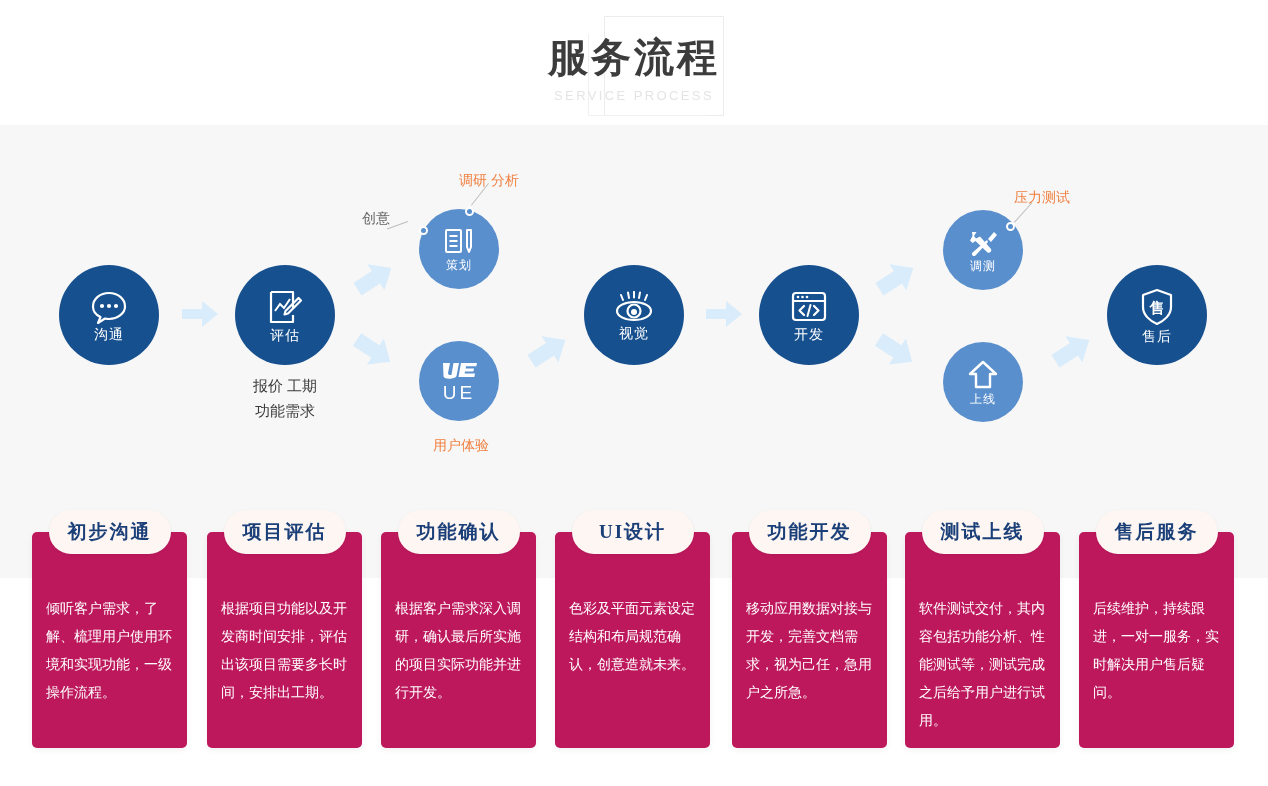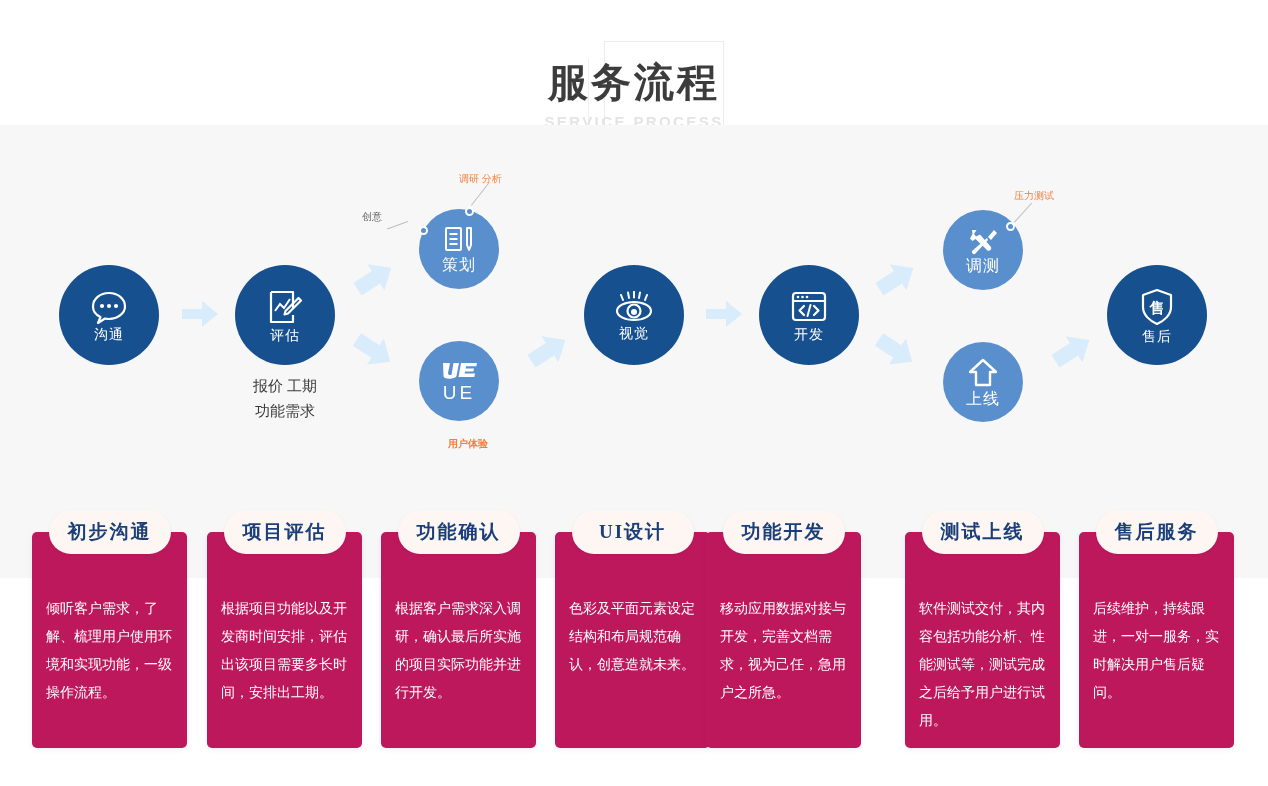"服务流程" .header { margin-top: 25px -> none }
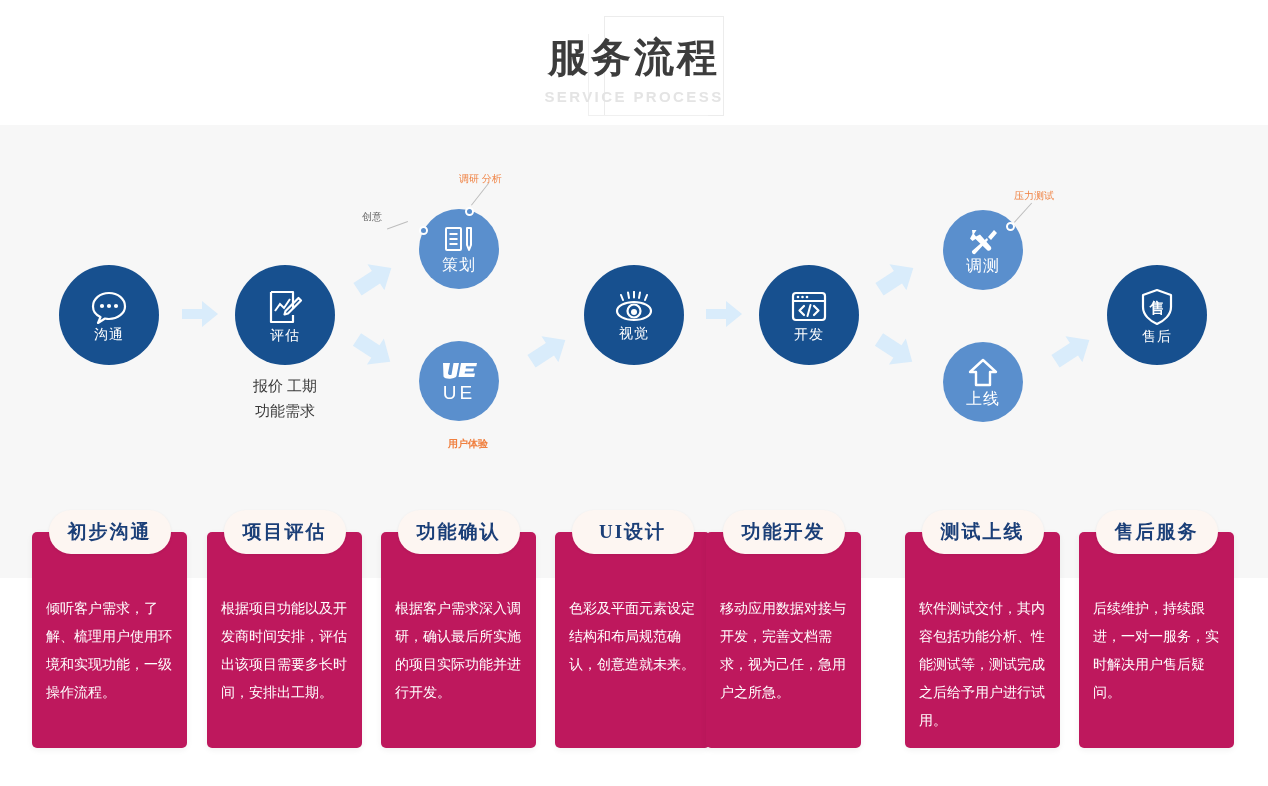"SERVICE PROCESS" .sub-title { font-size: 15px -> 13px; font-weight: 700 -> 400 }
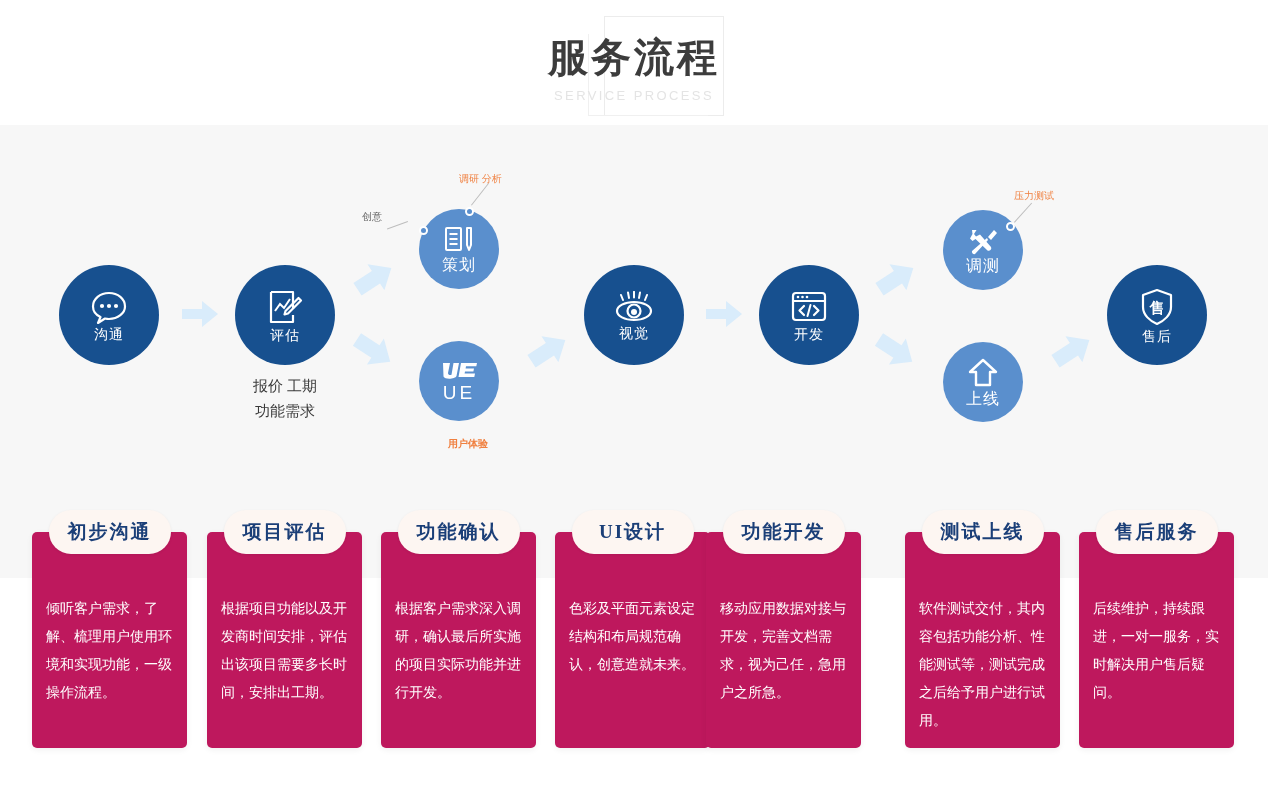"调研 分析" .anno { font-size: 10px -> 14px }
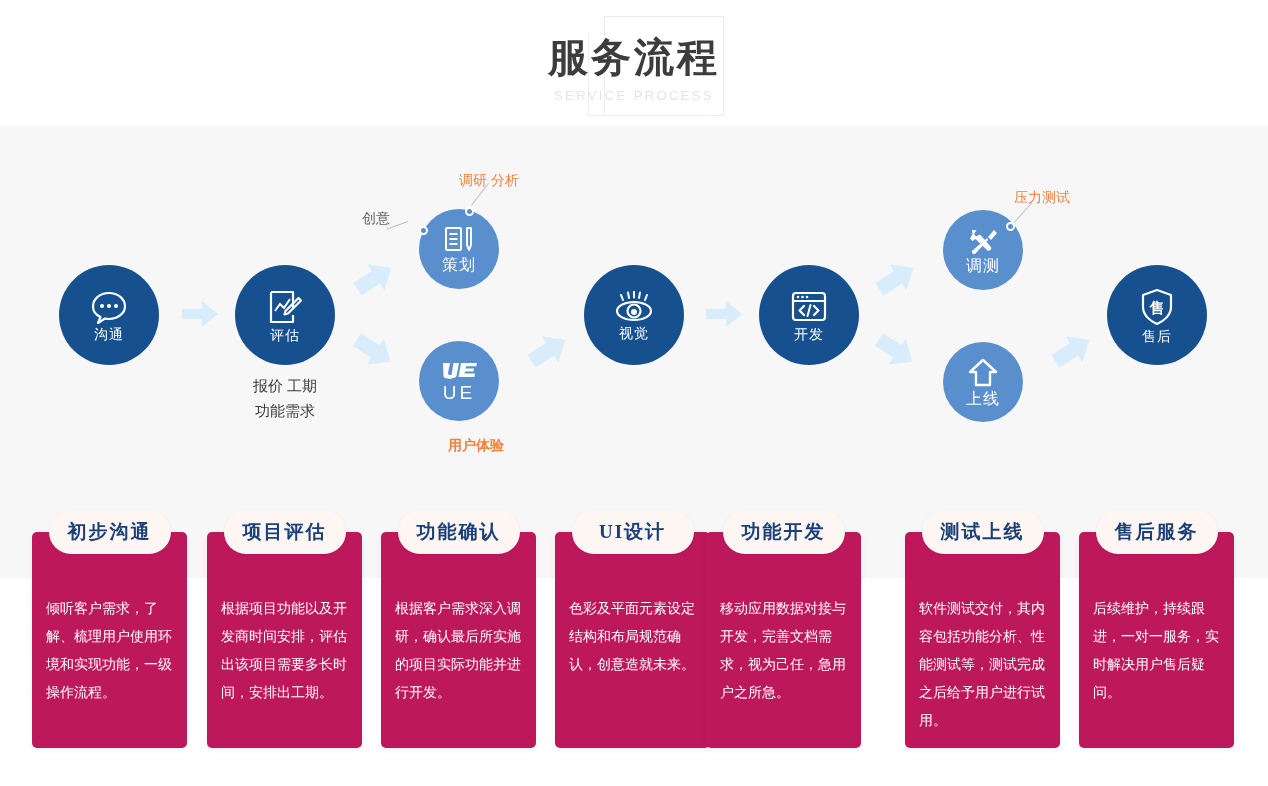"策划" .node.small .lbl { font-size: 16px -> 12px }
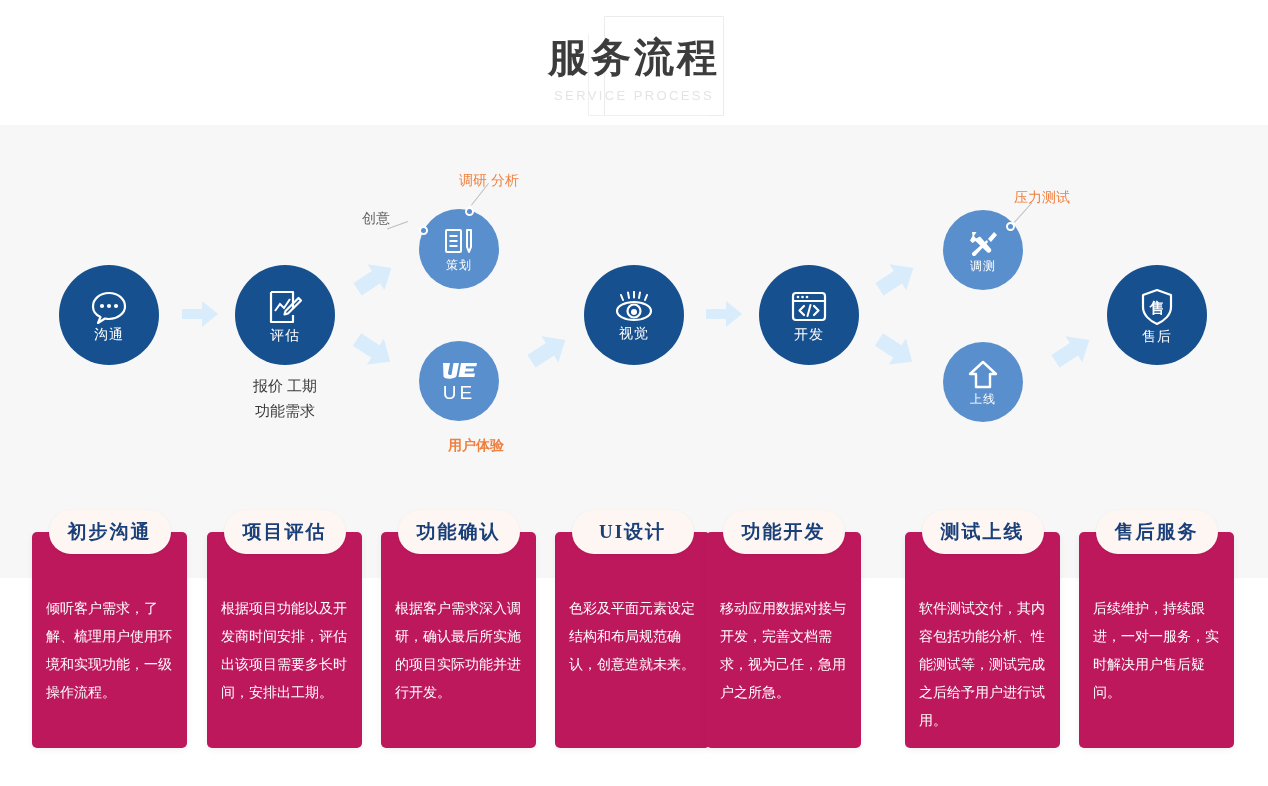"用户体验" div.anno { font-weight: bold -> none; left: 448px -> 433px }
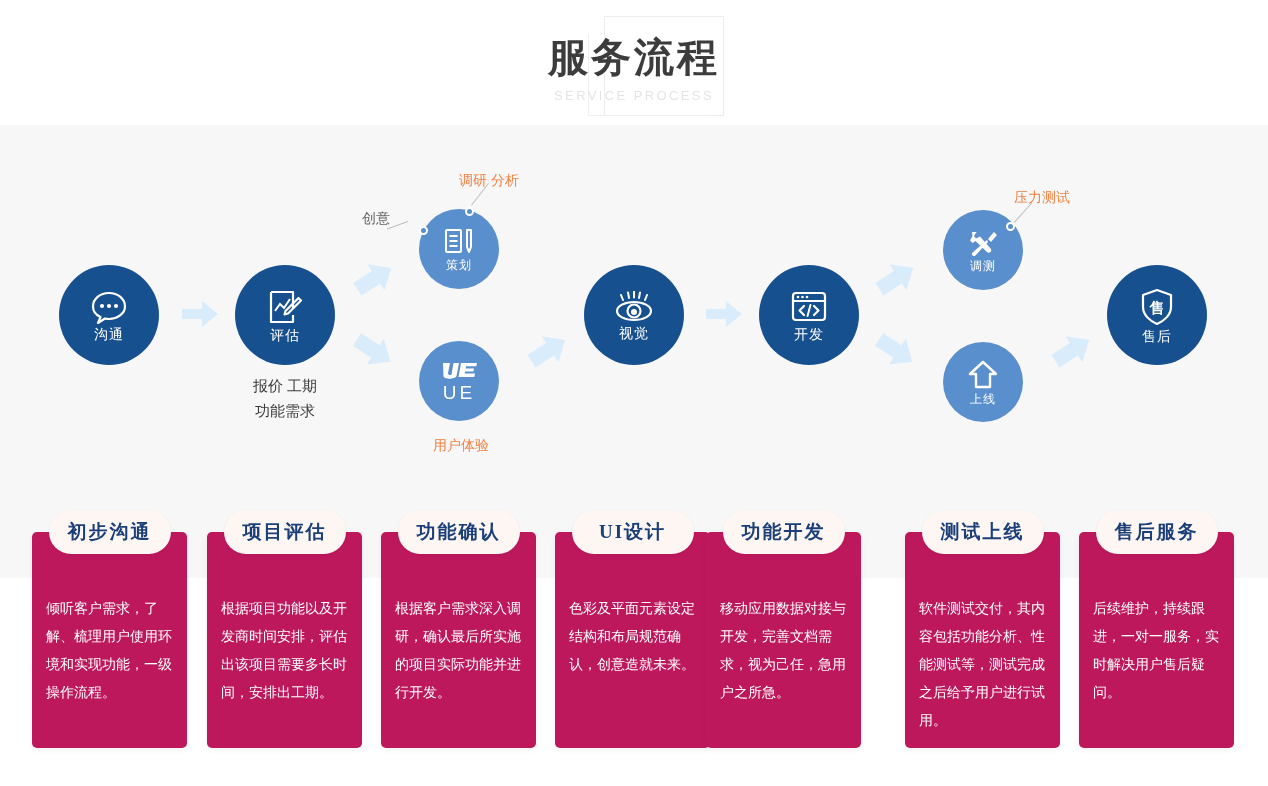"功能开发" div.card { left: 706px -> 732px }
